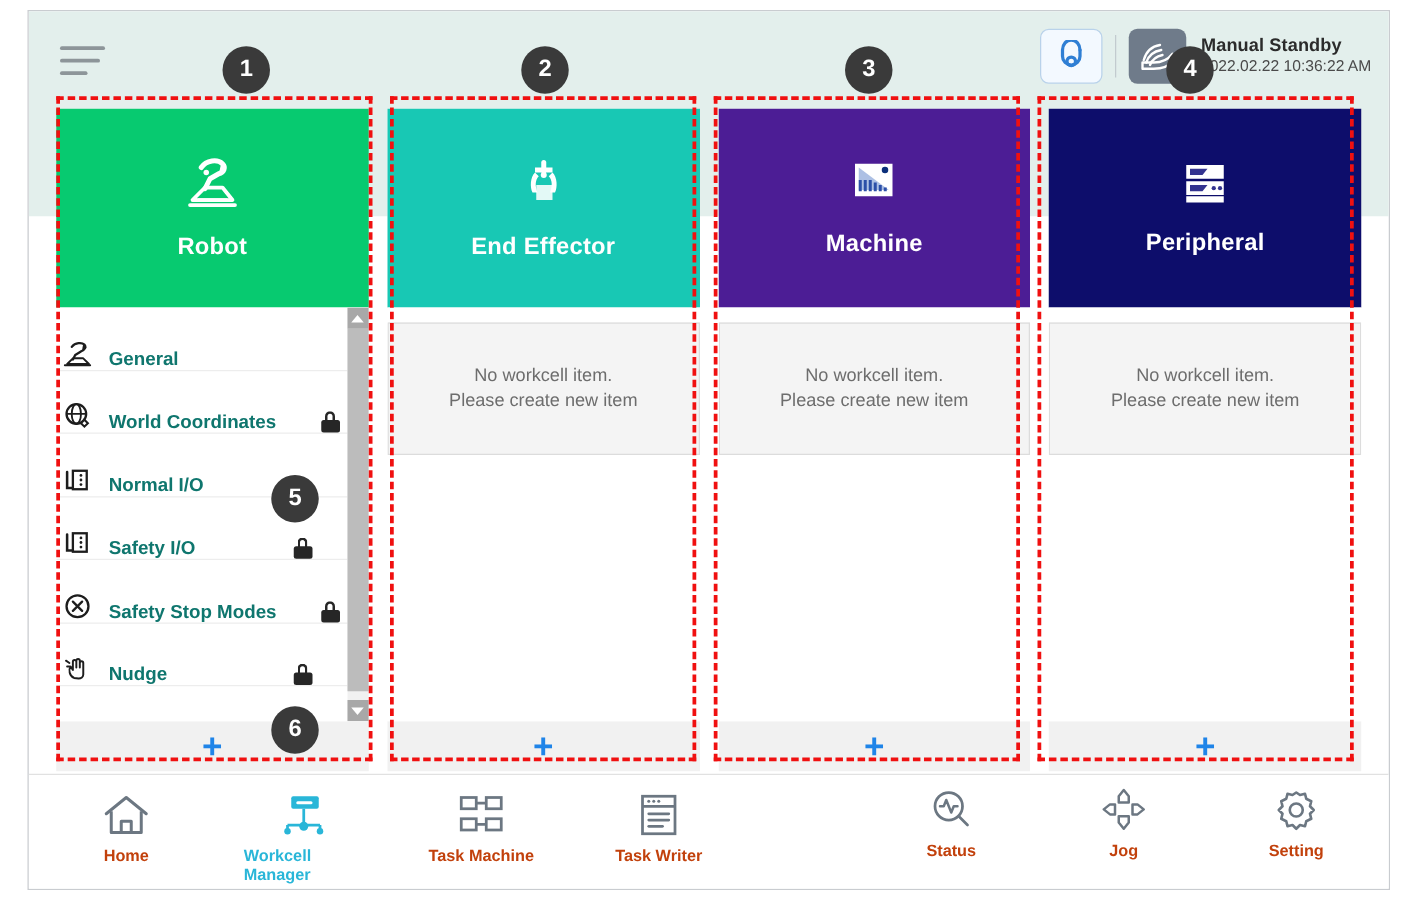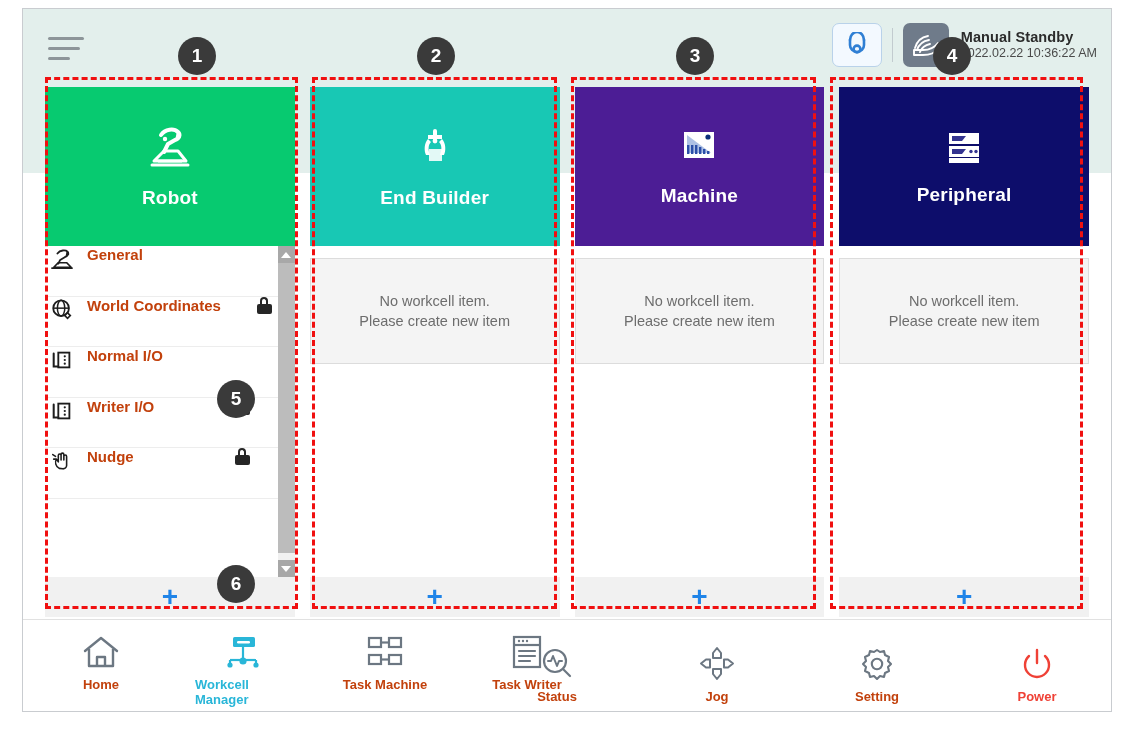"End Builder" span.p-title { text: Builder -> Effector }
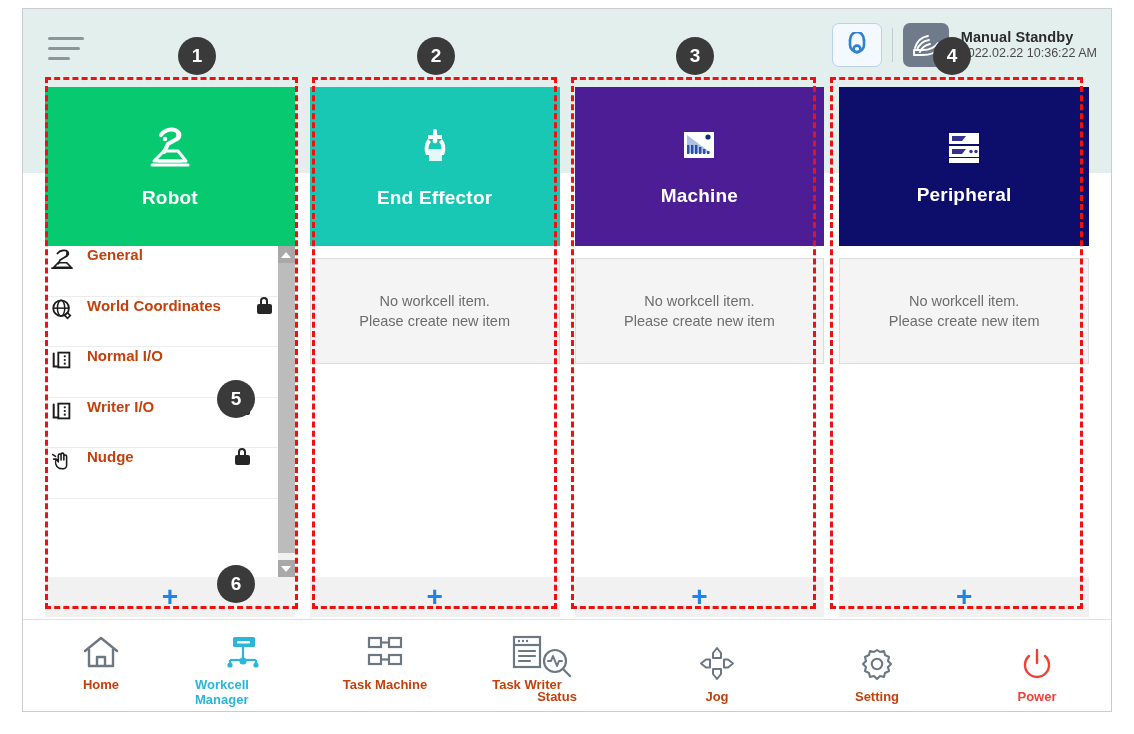"General" .list-item { align-items: flex-start -> flex-end; color: #c2410c -> #0f766e }
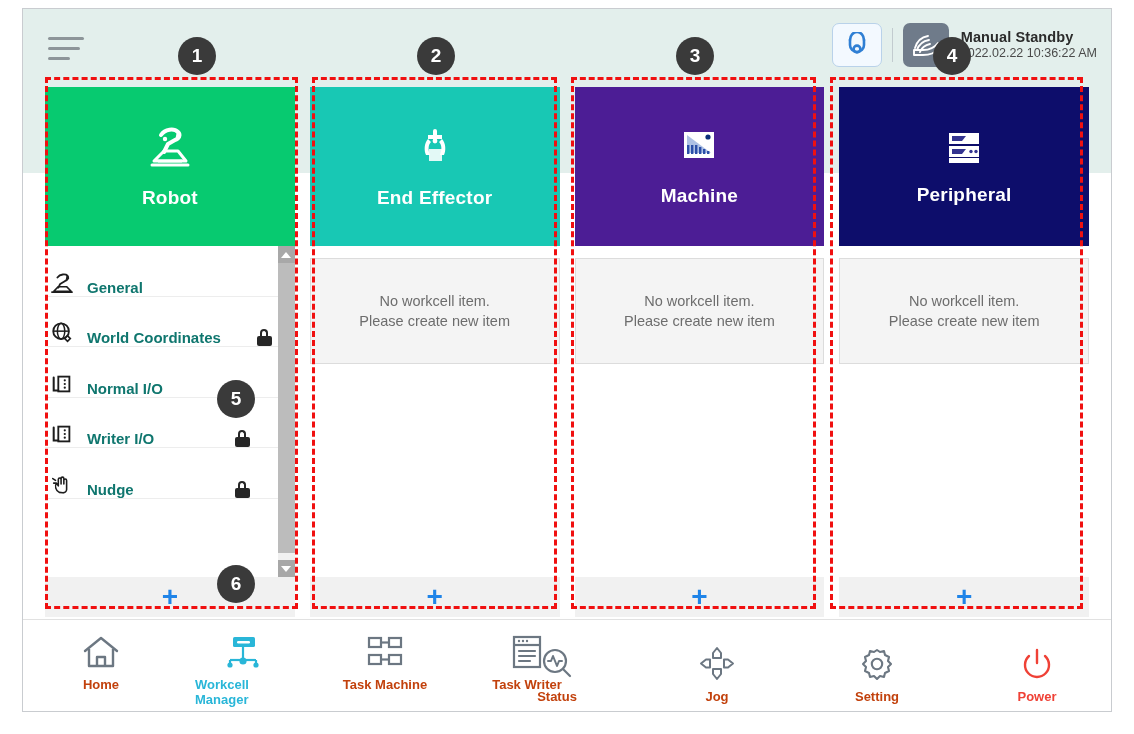"Writer I/O" span.li-label { text: Writer -> Safety }
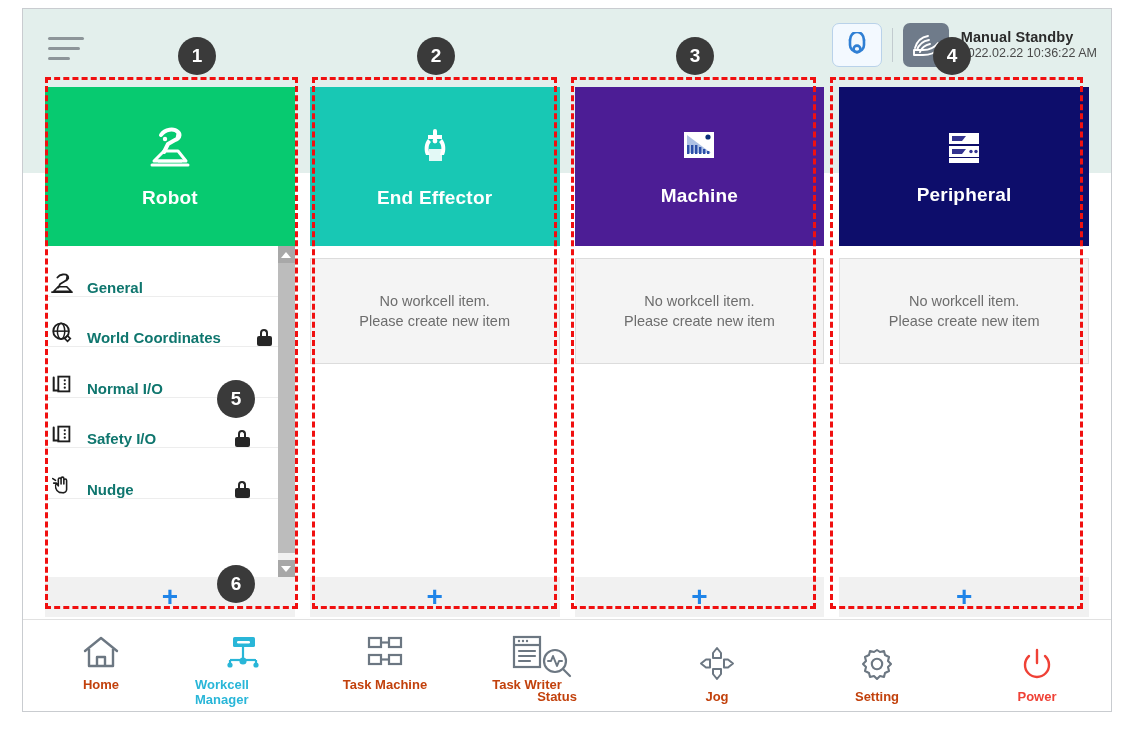"Safety Stop Modes" div.list-item { html: none -> <div> <span> <svg> <circle></circle> <line></line> <line></line> </svg> </span> <span>Safety Stop Modes</span> <span> <span></span> <span></span> </span> </div> }
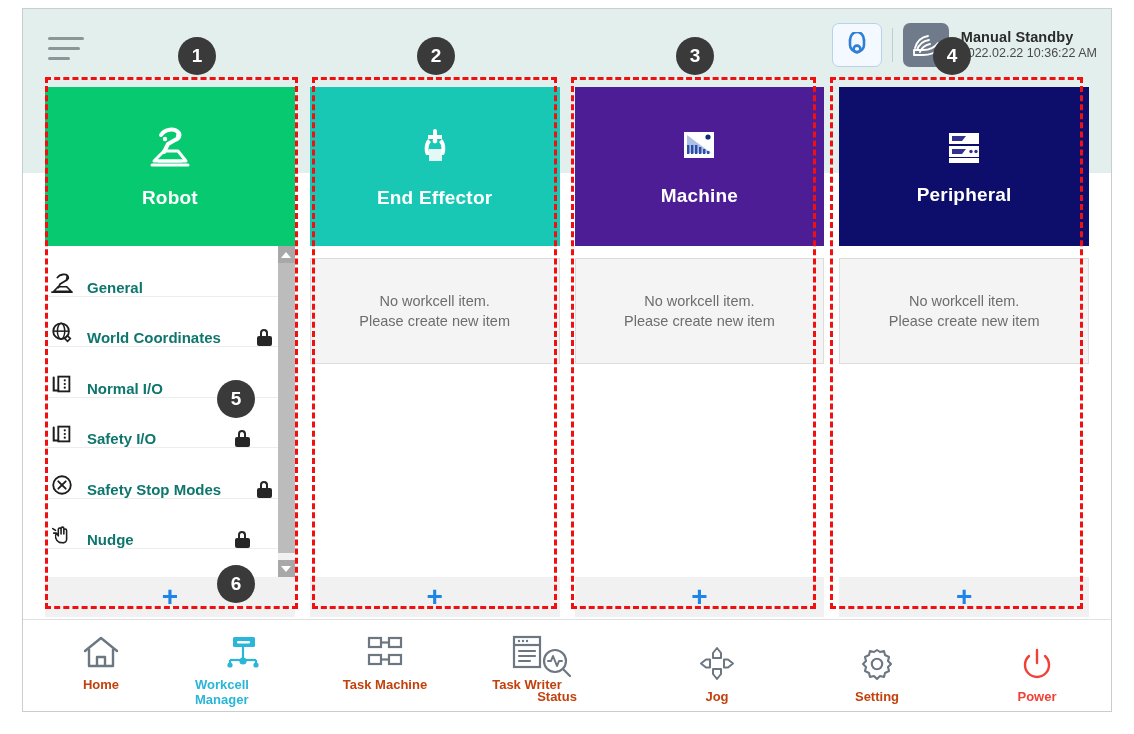"Status" .nav-right { gap: 64px -> 42px; top: 22px -> 6px }
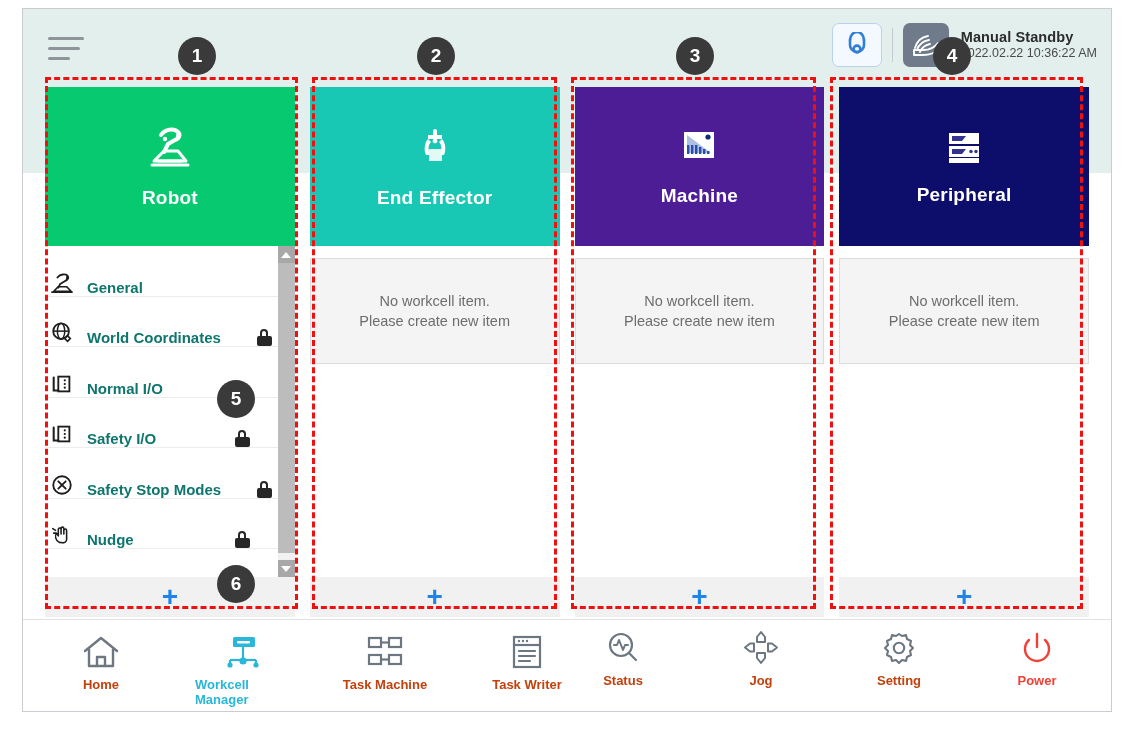"Power" div.nav-item { html: <div> <span> <svg> <path></path> <line></line> </svg> </span> <span>Power</span> </div> -> none }
